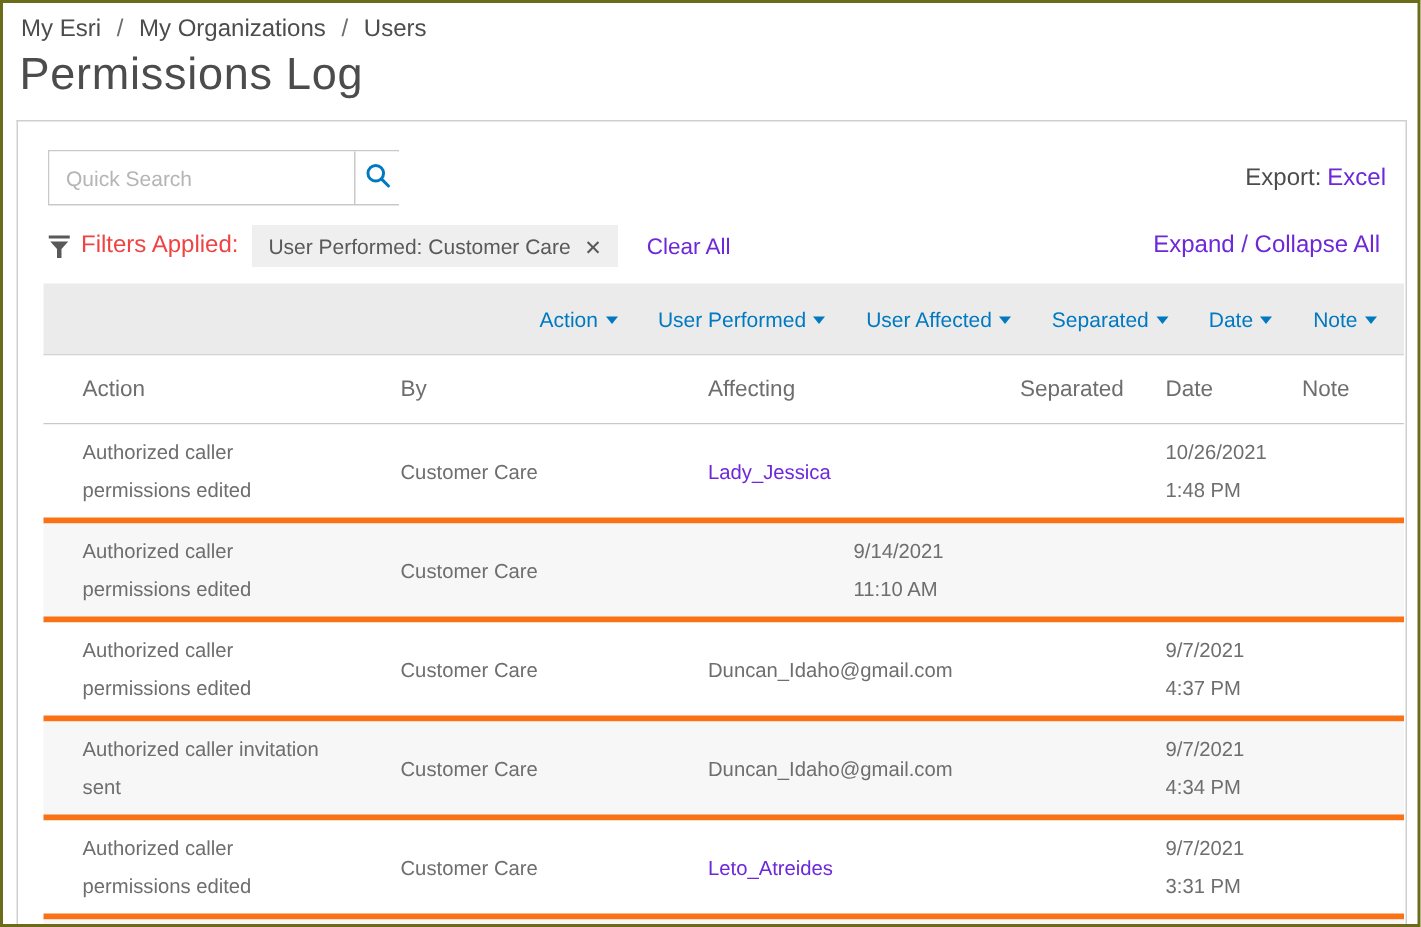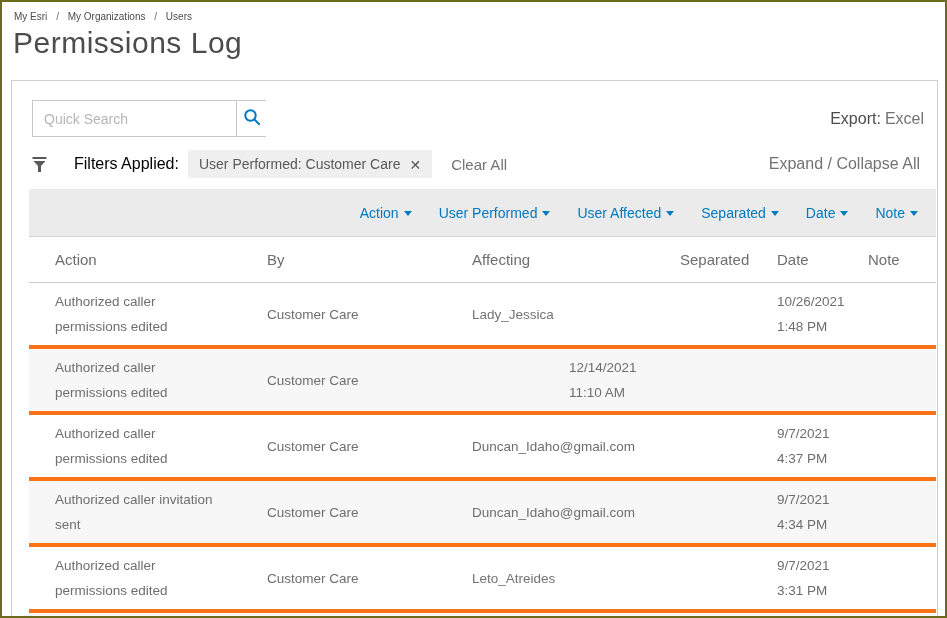"My Esri / My Organizations" .breadcrumb { font-size: 10px -> 16px }
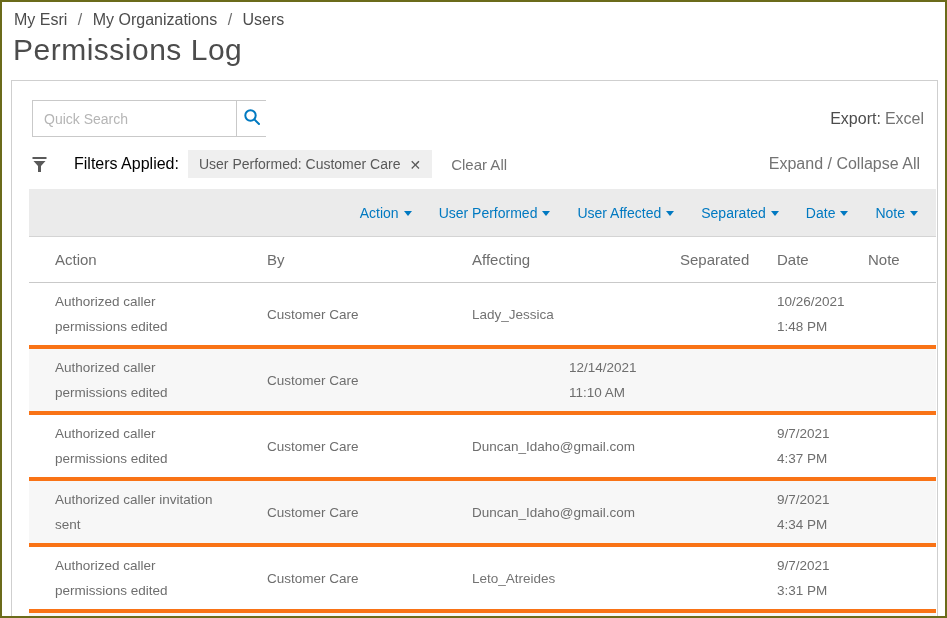"Excel" a, .linklike { color: #737373 -> #6d28d9 }
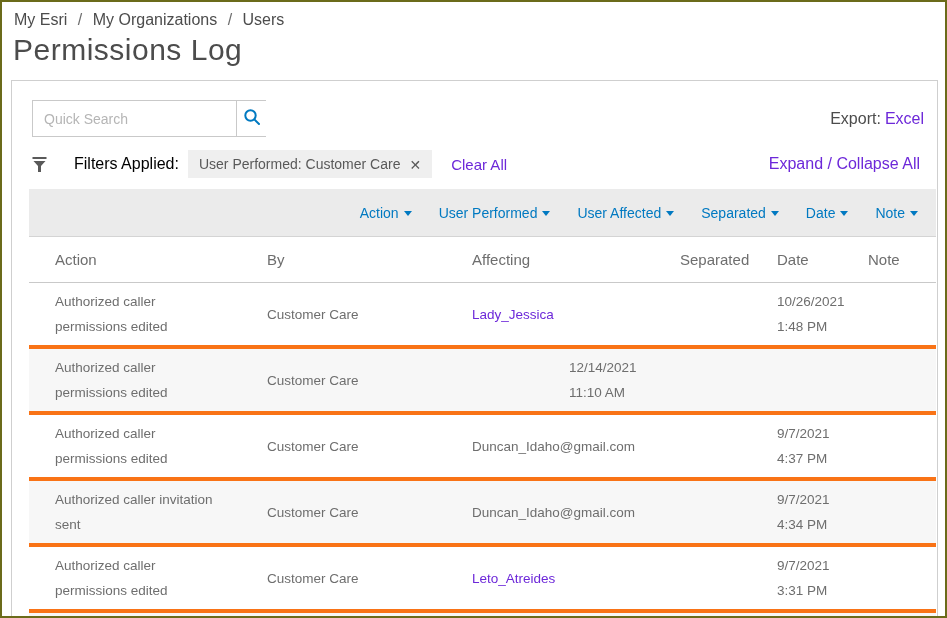"Filters Applied:" .filters-label { color: #000000 -> #ef4444; margin-left: 20px -> none }
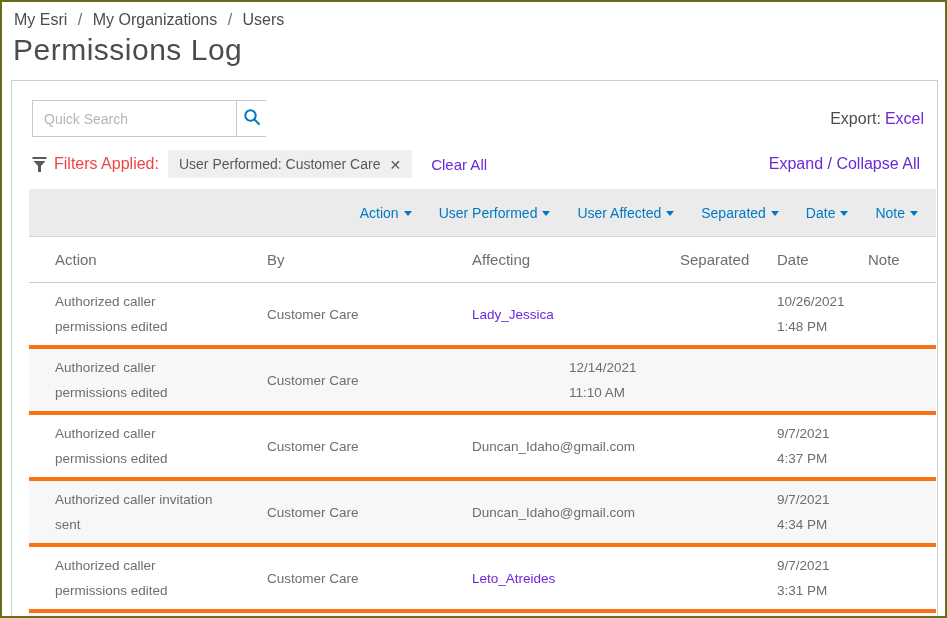"12/14/2021" div { text: 12/14/2021 -> 9/14/2021 }
